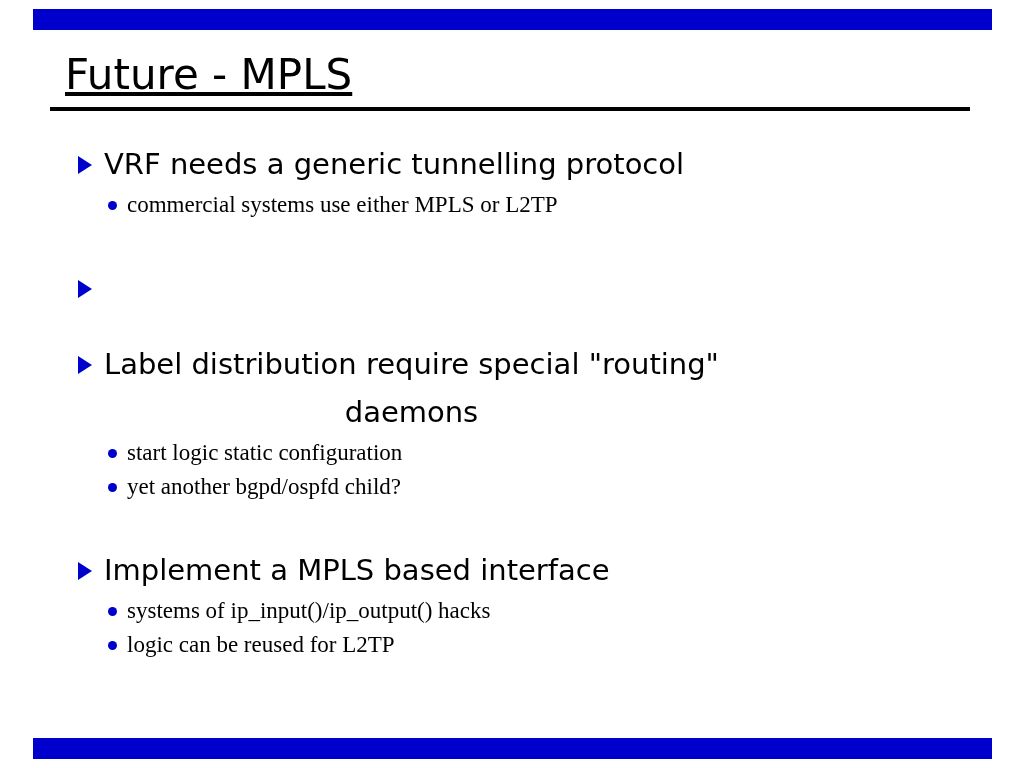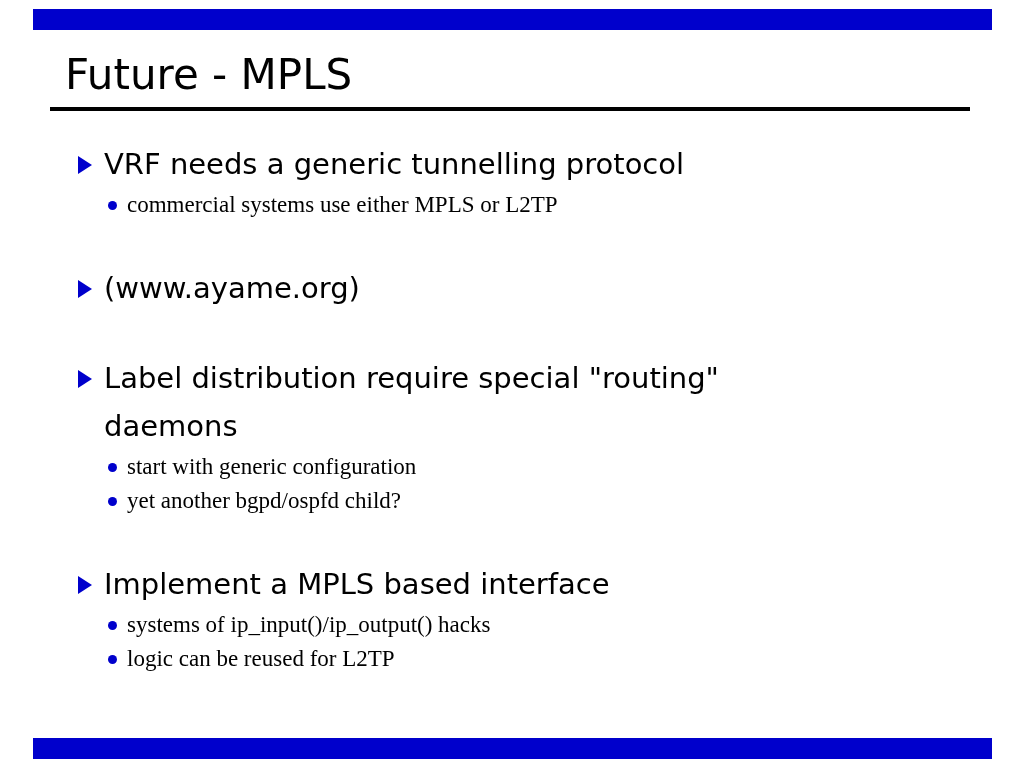"Future - MPLS" .title { text-decoration: none -> underline }
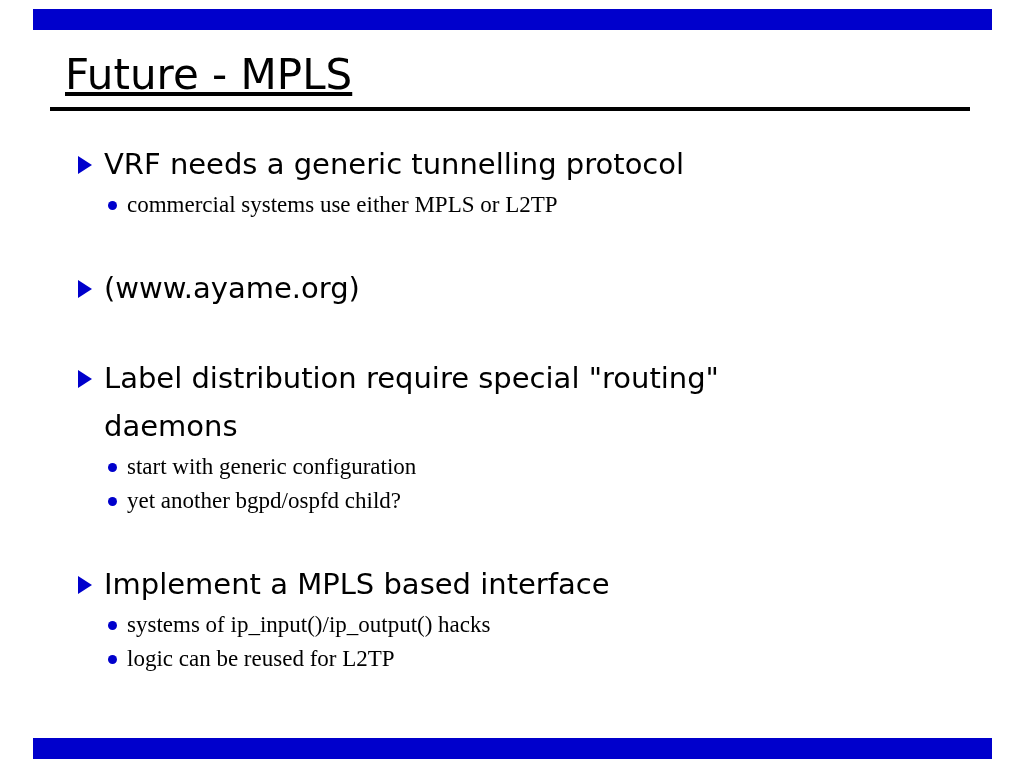"VRF needs a generic tunnelling" .main-text div { text-align: none -> center }
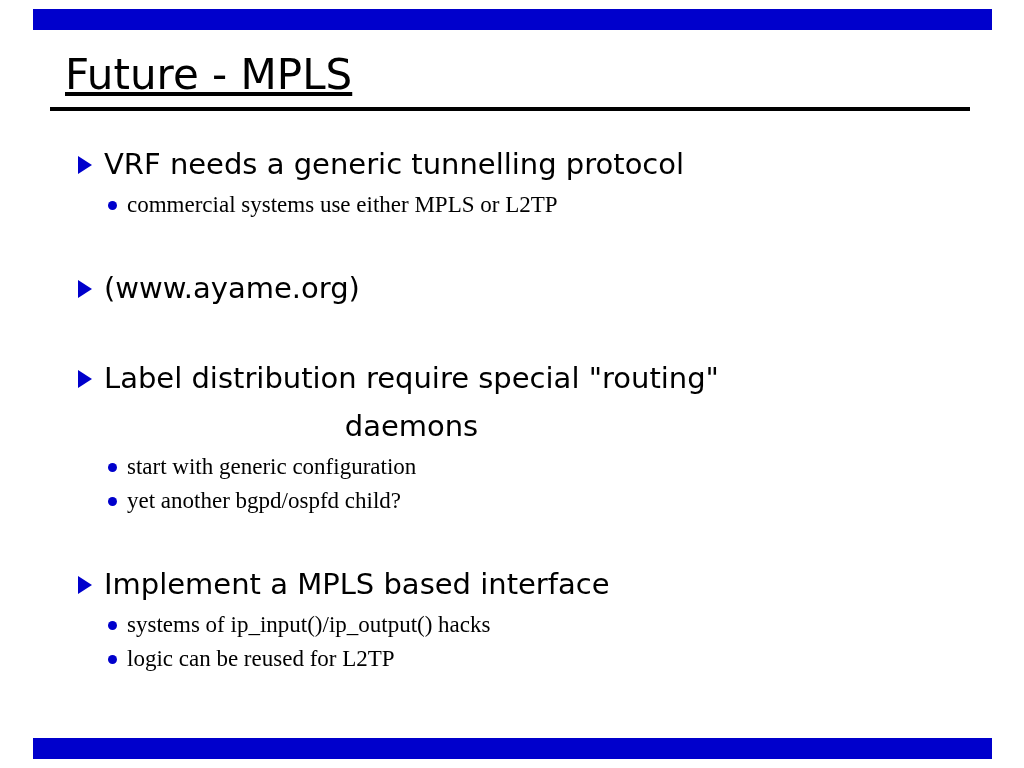"(www.ayame.org)" div { html: <div>(www.ayame.org)</div> -> none }
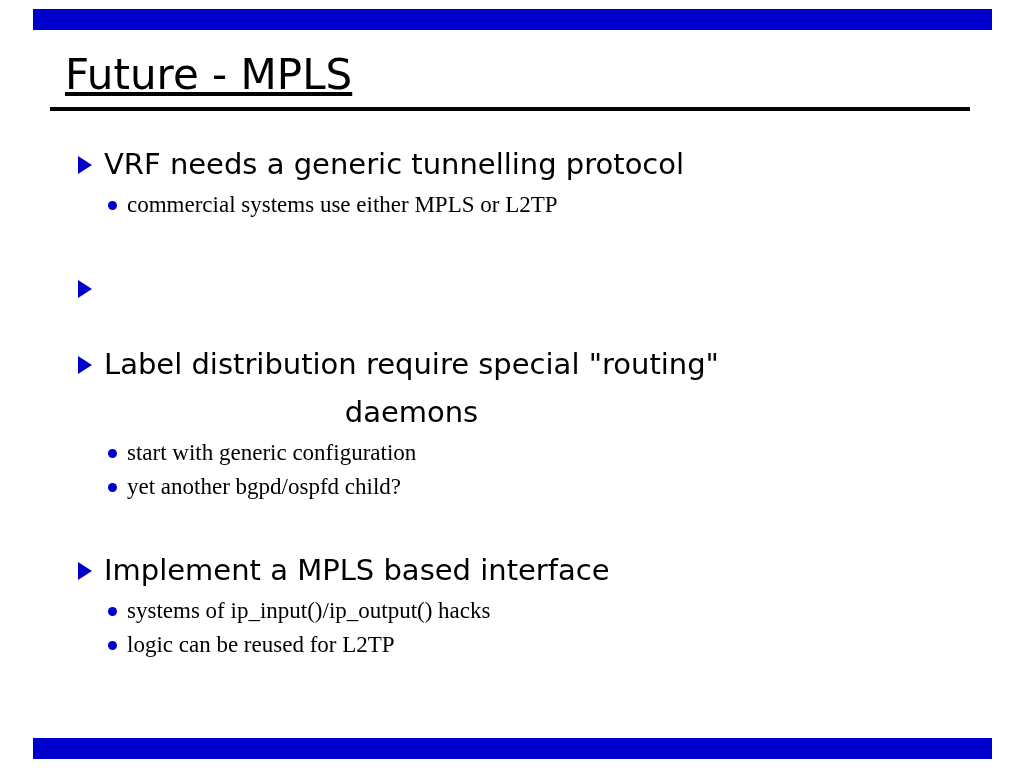"start with generic configuration" span { text: with generic -> logic static }
